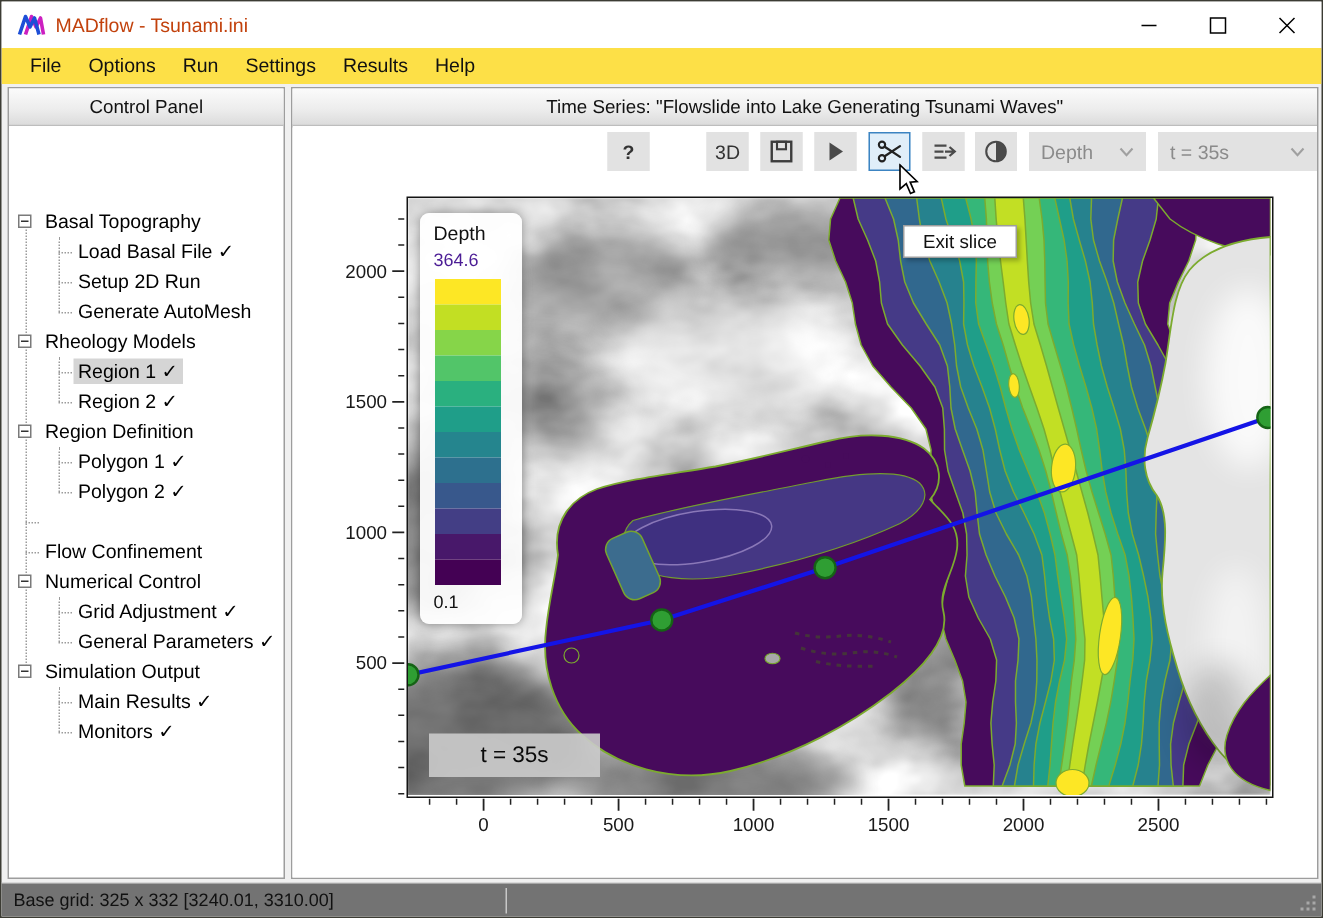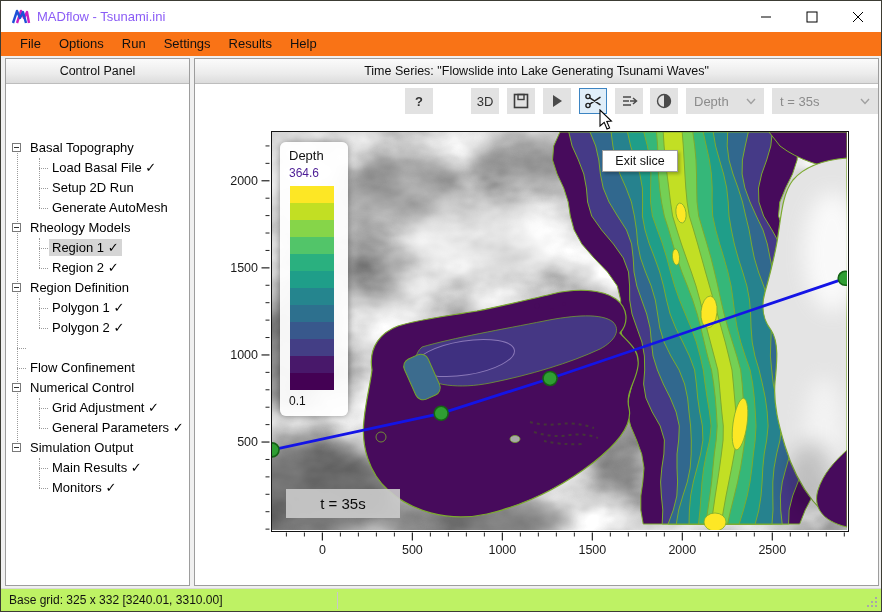"MADflow - Tsunami.ini" .wtitle { color: #8b5cf6 -> #c2410c }
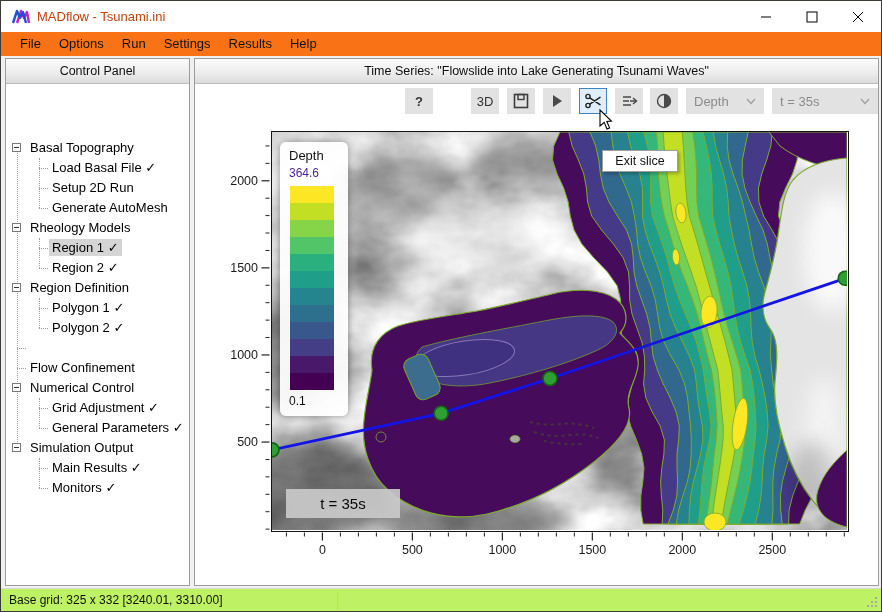"File Options Run Settings Results" .menubar { background: #f97316 -> #fde047 }
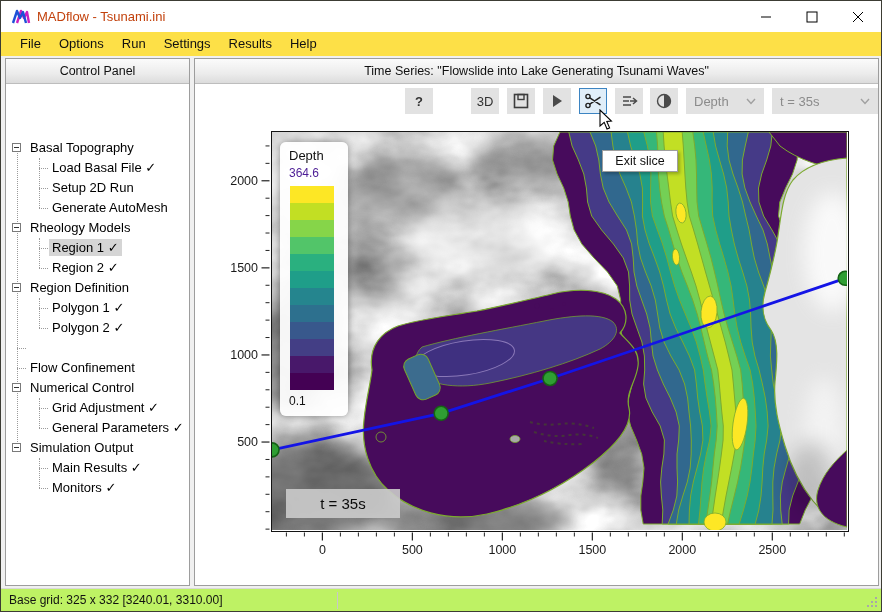"Base grid: 325 x 332" .statusbar { background: #bef264 -> #737373 }
